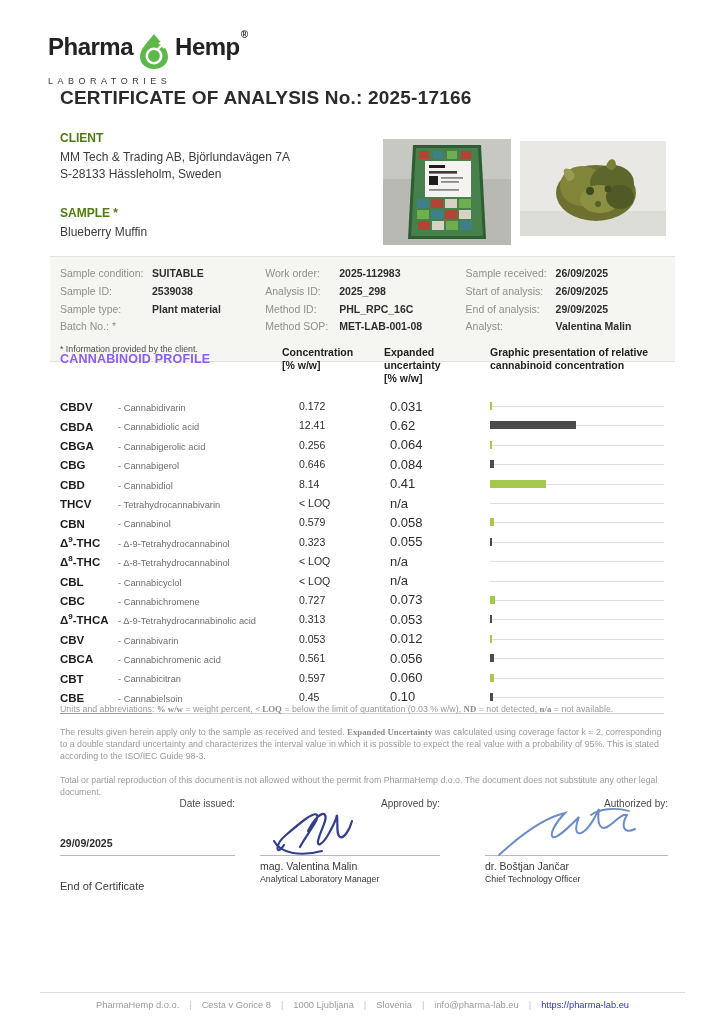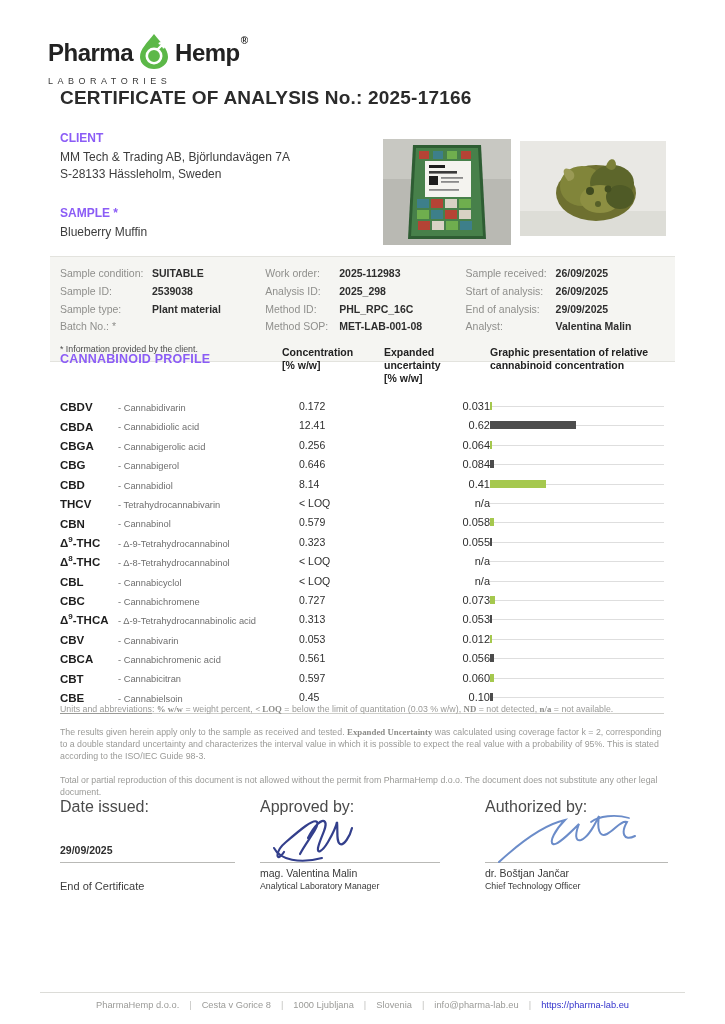"Pharma" .logo-row { align-items: center -> flex-start }
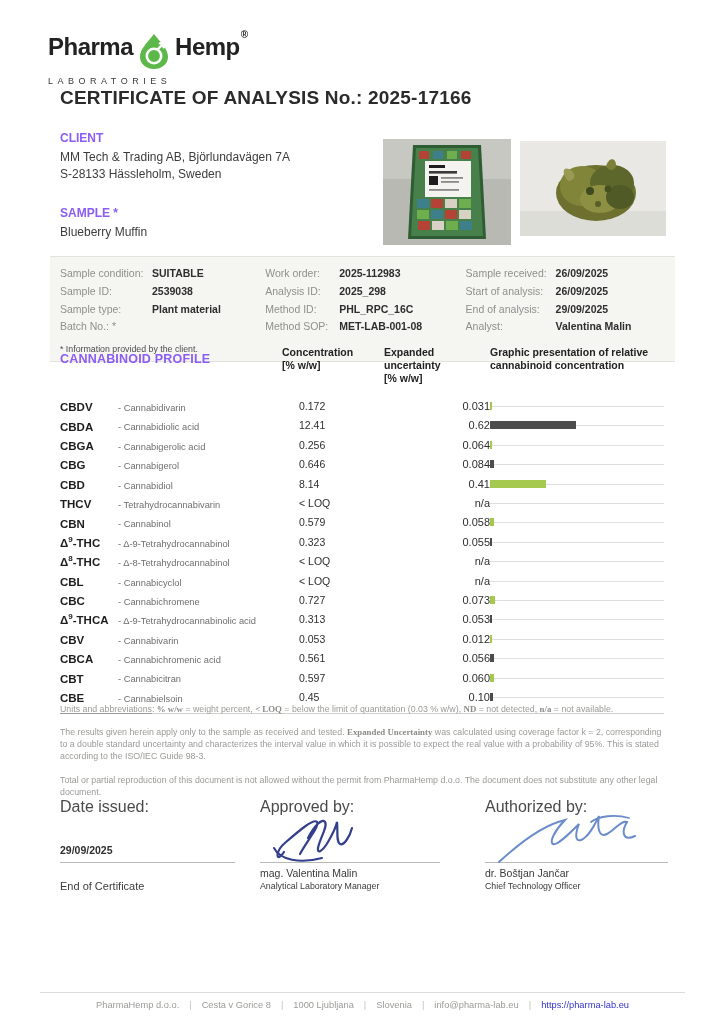"CLIENT" .blk-h { color: #8b5cf6 -> #4d7c0f }
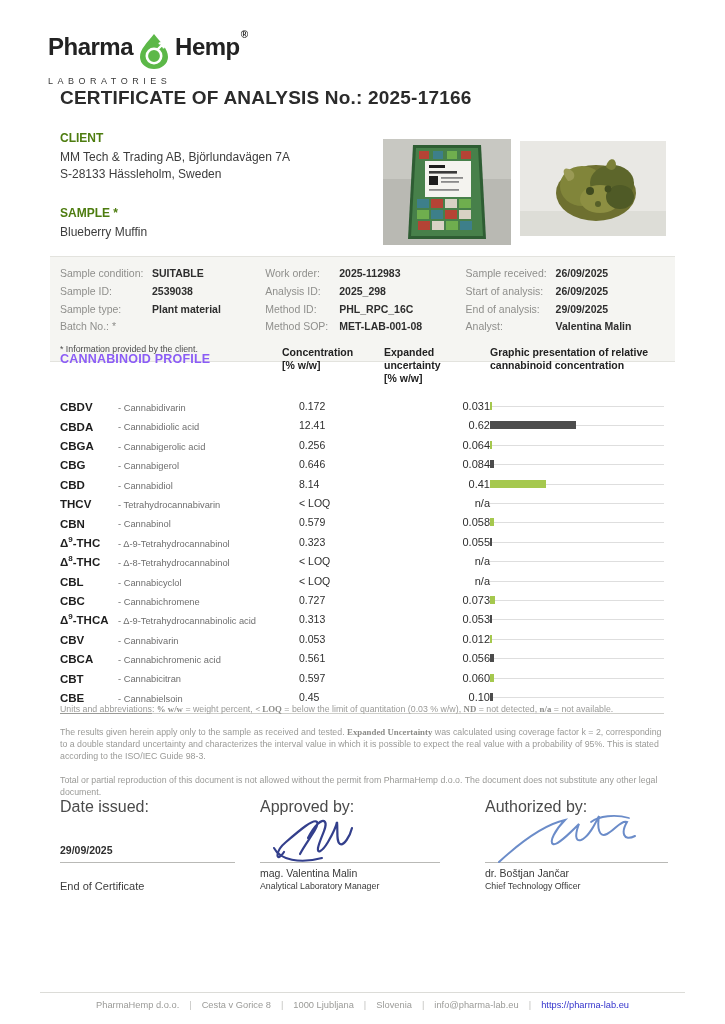"0.031" .c-unc { font-size: 11px -> 13px; text-align: right -> none }
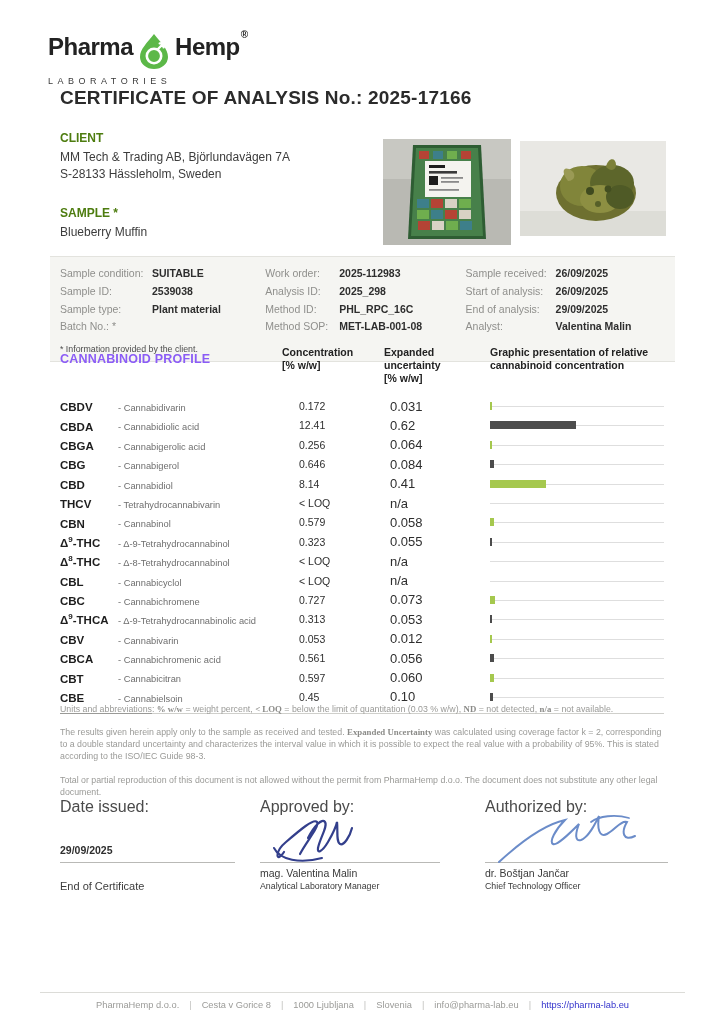"Date issued:" .sig-label { font-size: 16px -> 10px; text-align: none -> right }
